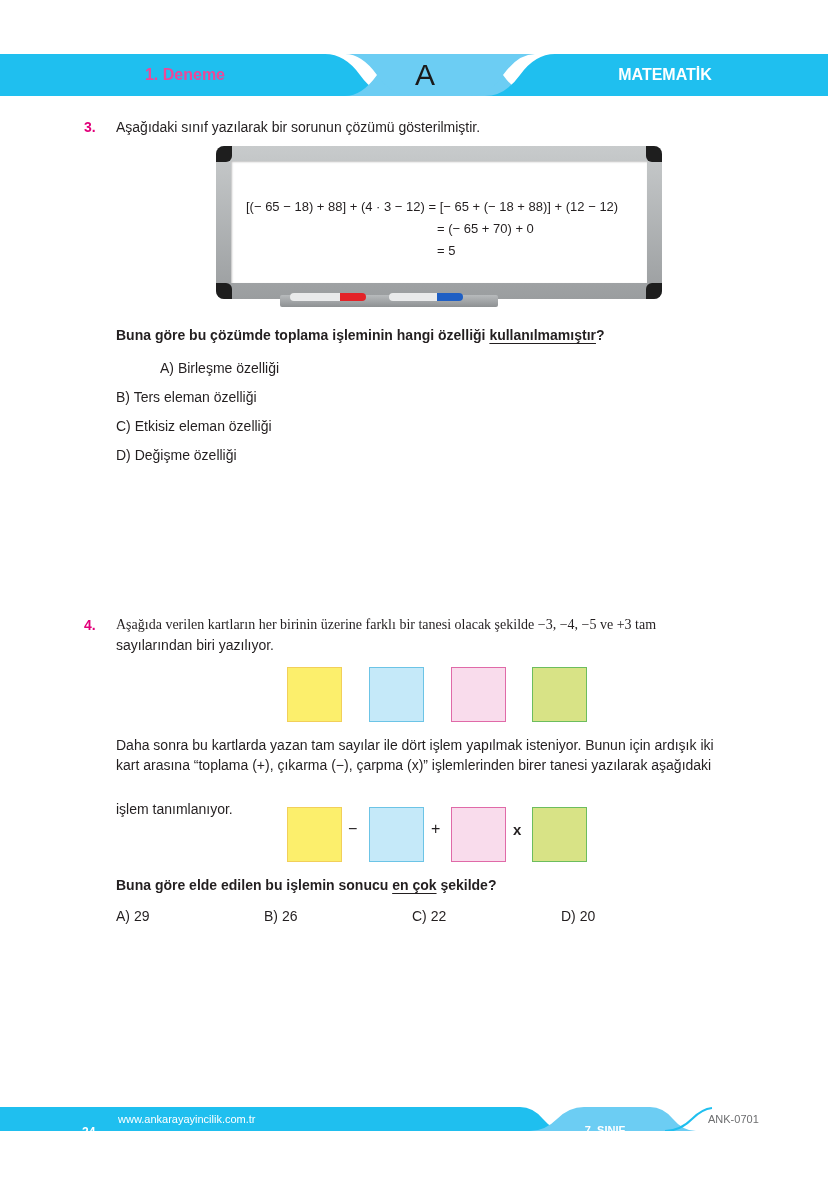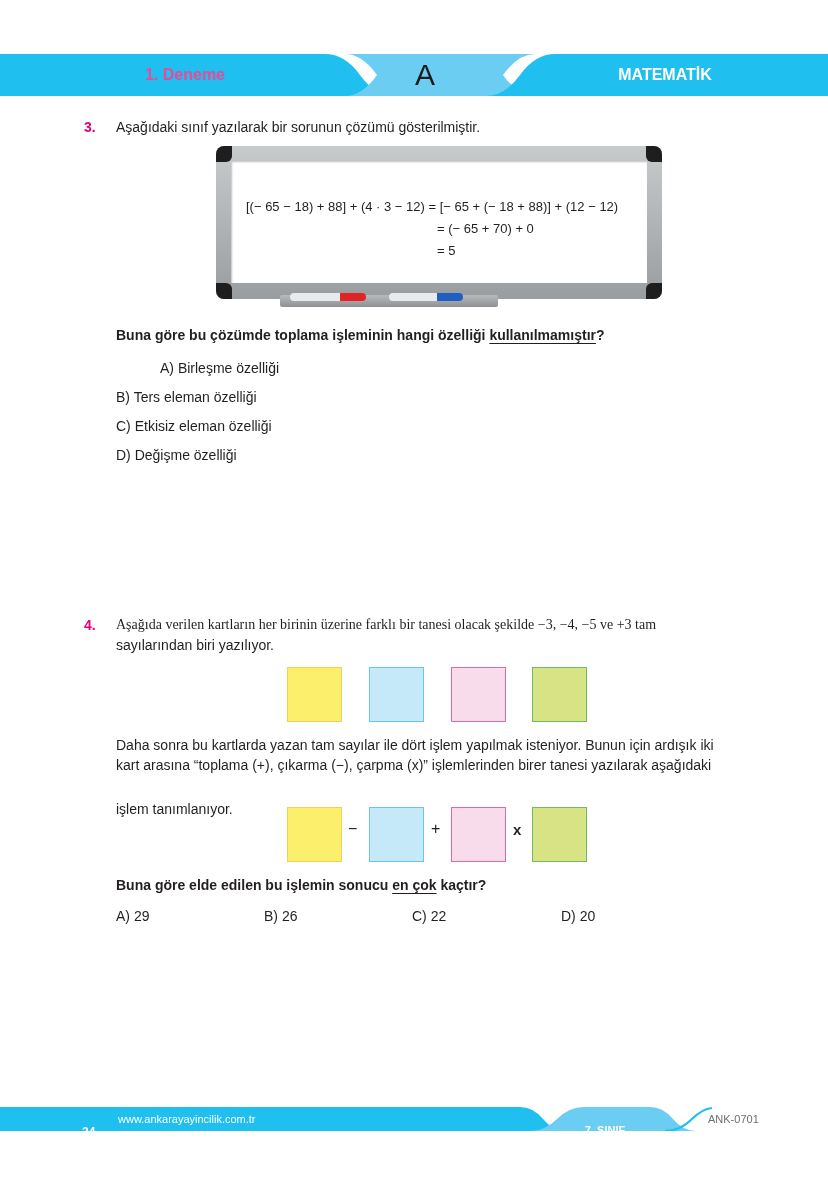"kaçtır?" span { text: kaçtır -> şekilde }
